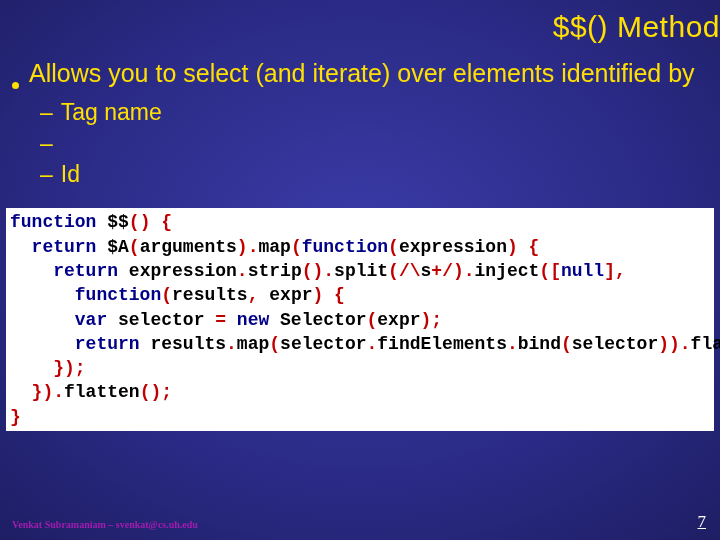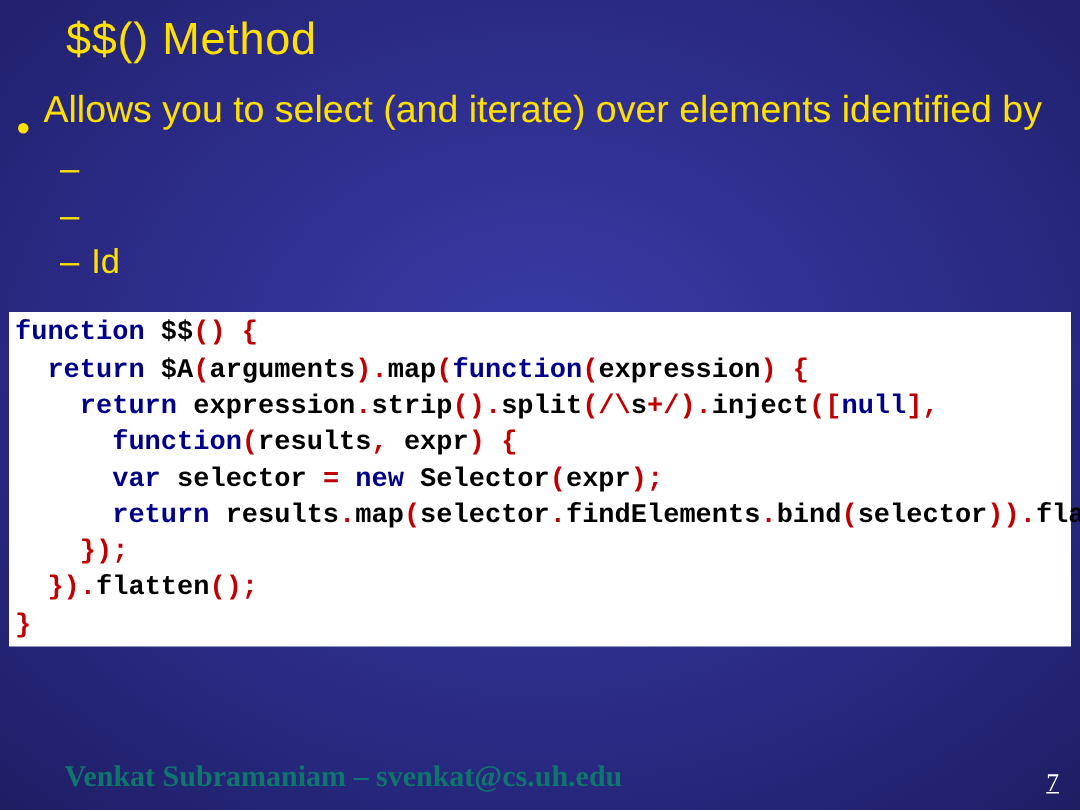"$$() Method" .title { margin-left: 44px -> none; text-align: left -> right }
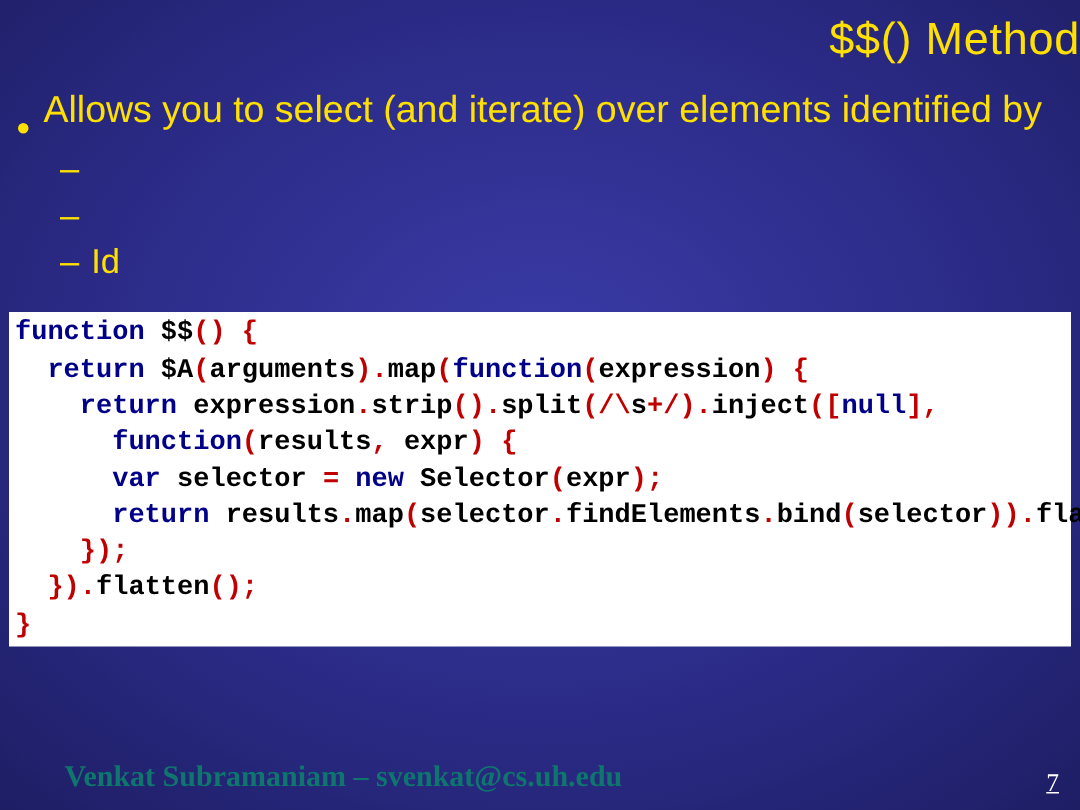"Tag name" span { html: none -> <span>Tag name</span> }
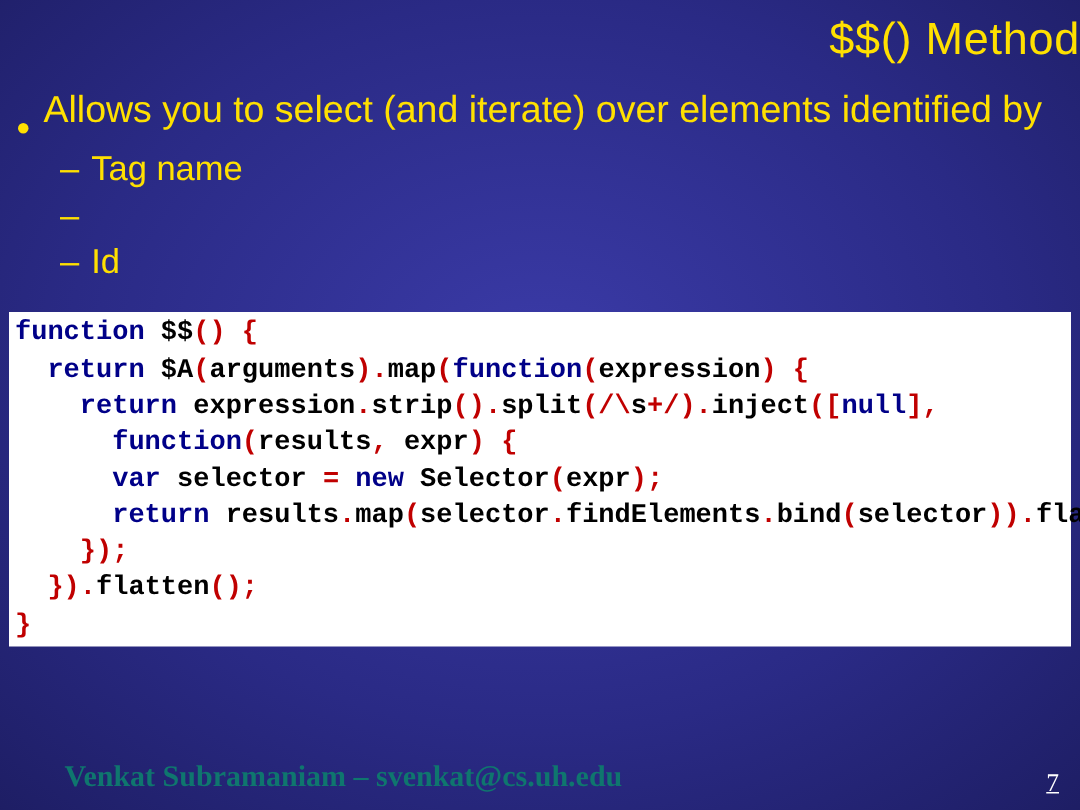"Venkat Subramaniam – svenkat@cs.uh.edu" .footer { color: #0f766e -> #a21caf; font-size: 20px -> 10px; margin-left: 31px -> none }
